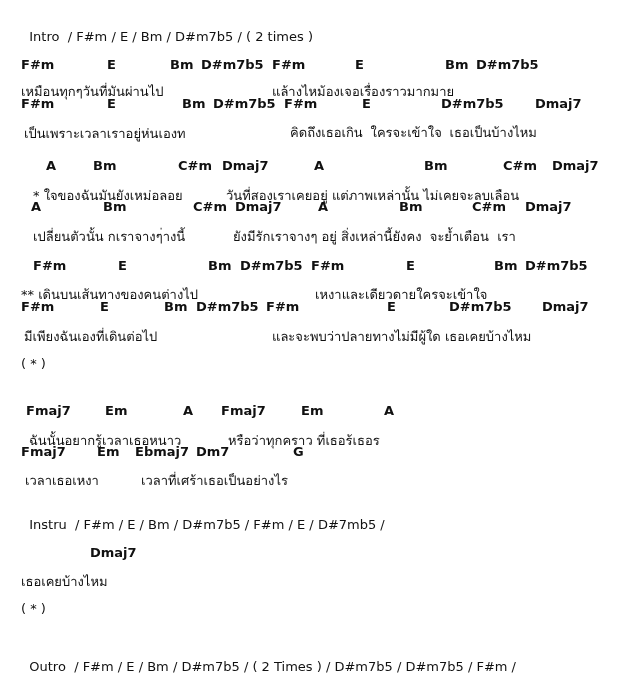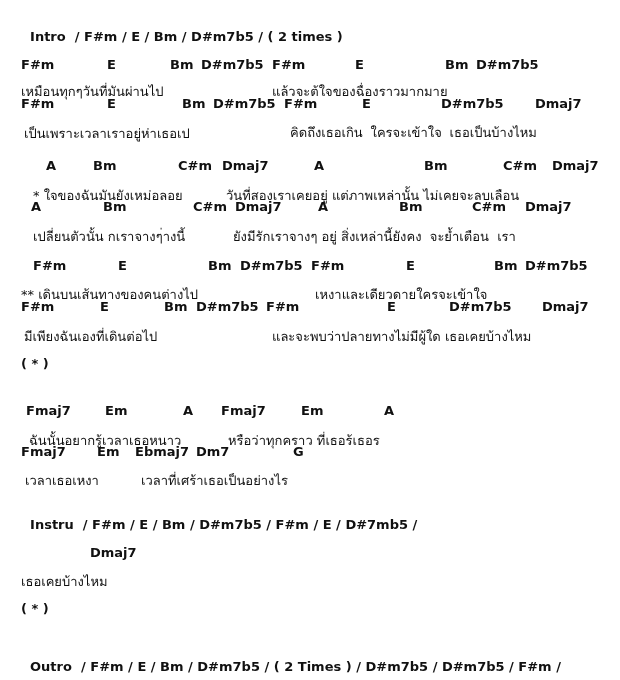"Intro / F#m / E" .section { font-weight: bold -> normal }
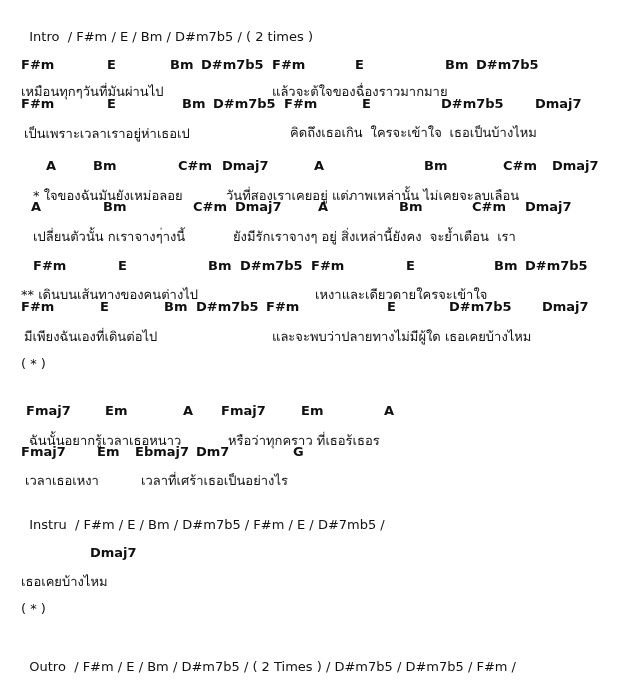"แล้วจะต้ใจของฉื่องราวมากมาย" span.lyric { text: แล้วจะต้ใจของฉื่องราวมากมาย -> แล้างไหม้องเจอเรื่องราวมากมาย }
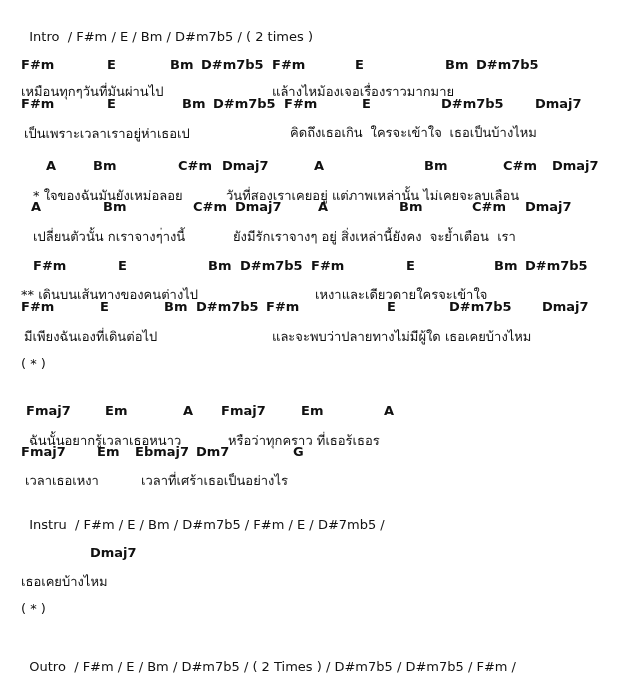"เป็นเพราะเวลาเราอยู่ห่าเธอเป" span.lyric { text: เป็นเพราะเวลาเราอยู่ห่าเธอเป -> เป็นเพราะเวลาเราอยู่ห่นเองท }
